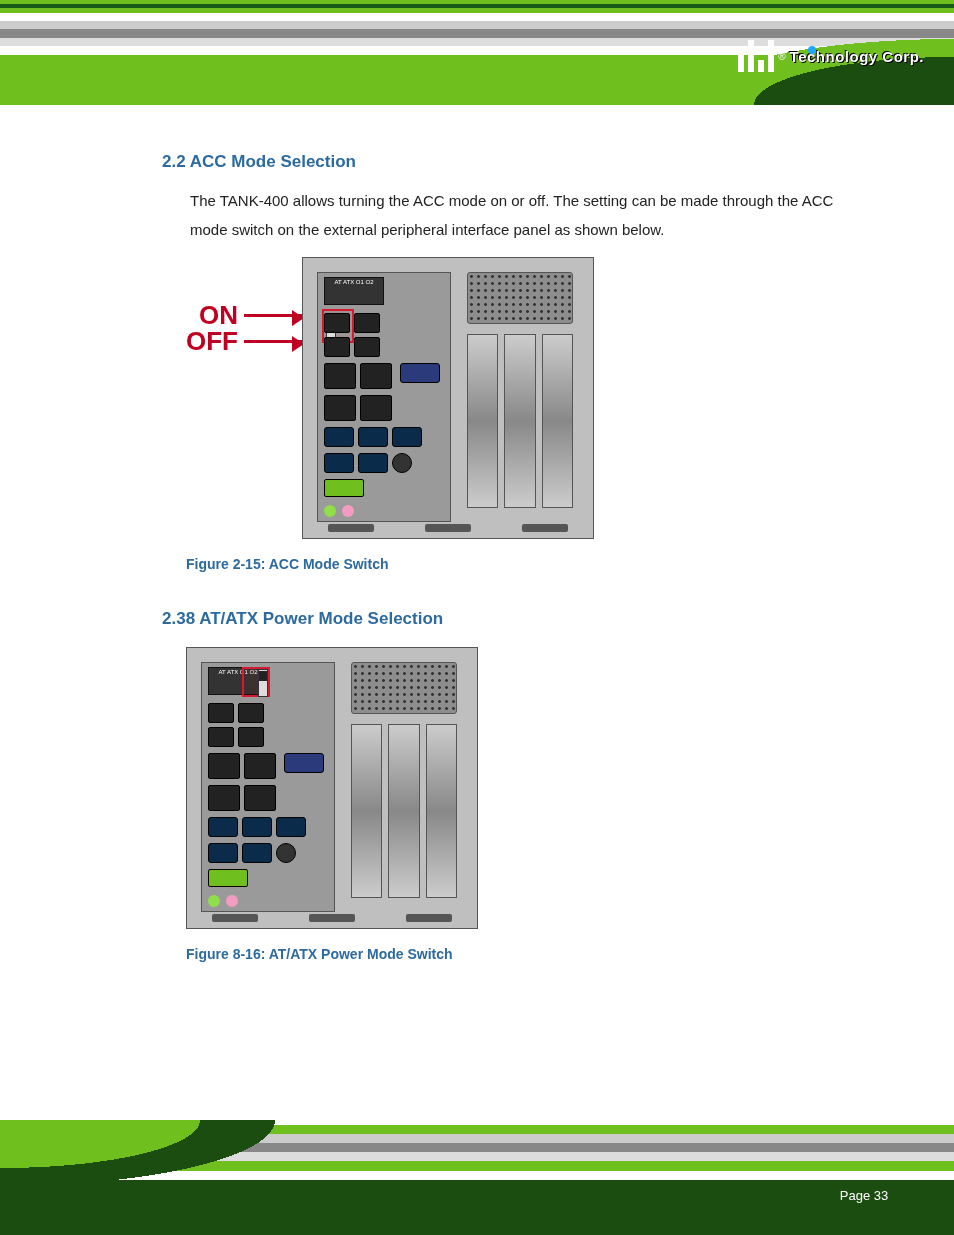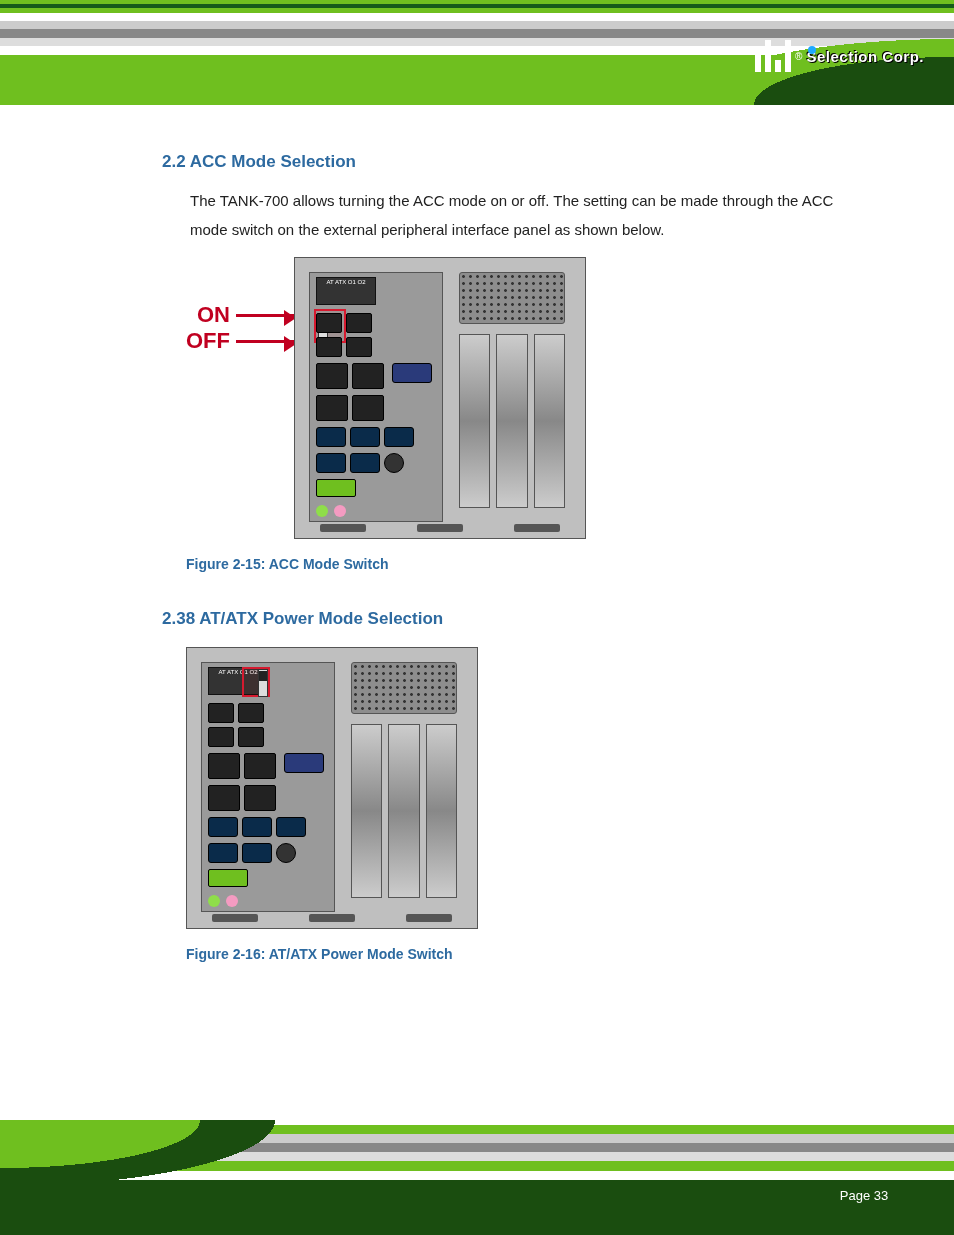"Selection Corp." span.logo-text { text: Selection -> Technology }
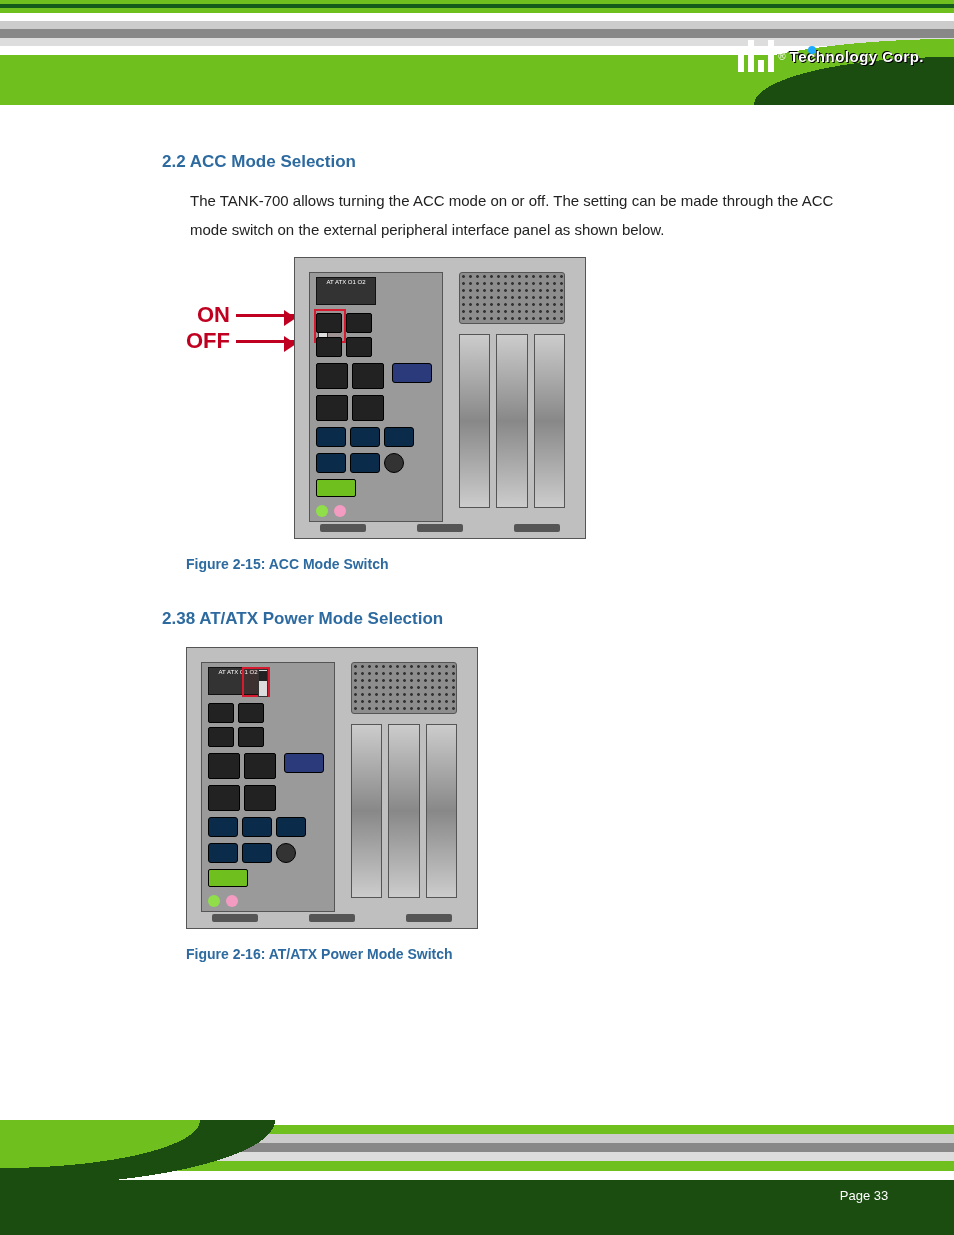"The TANK-700 allows turning the" div.para { text: TANK-700 -> TANK-400 }
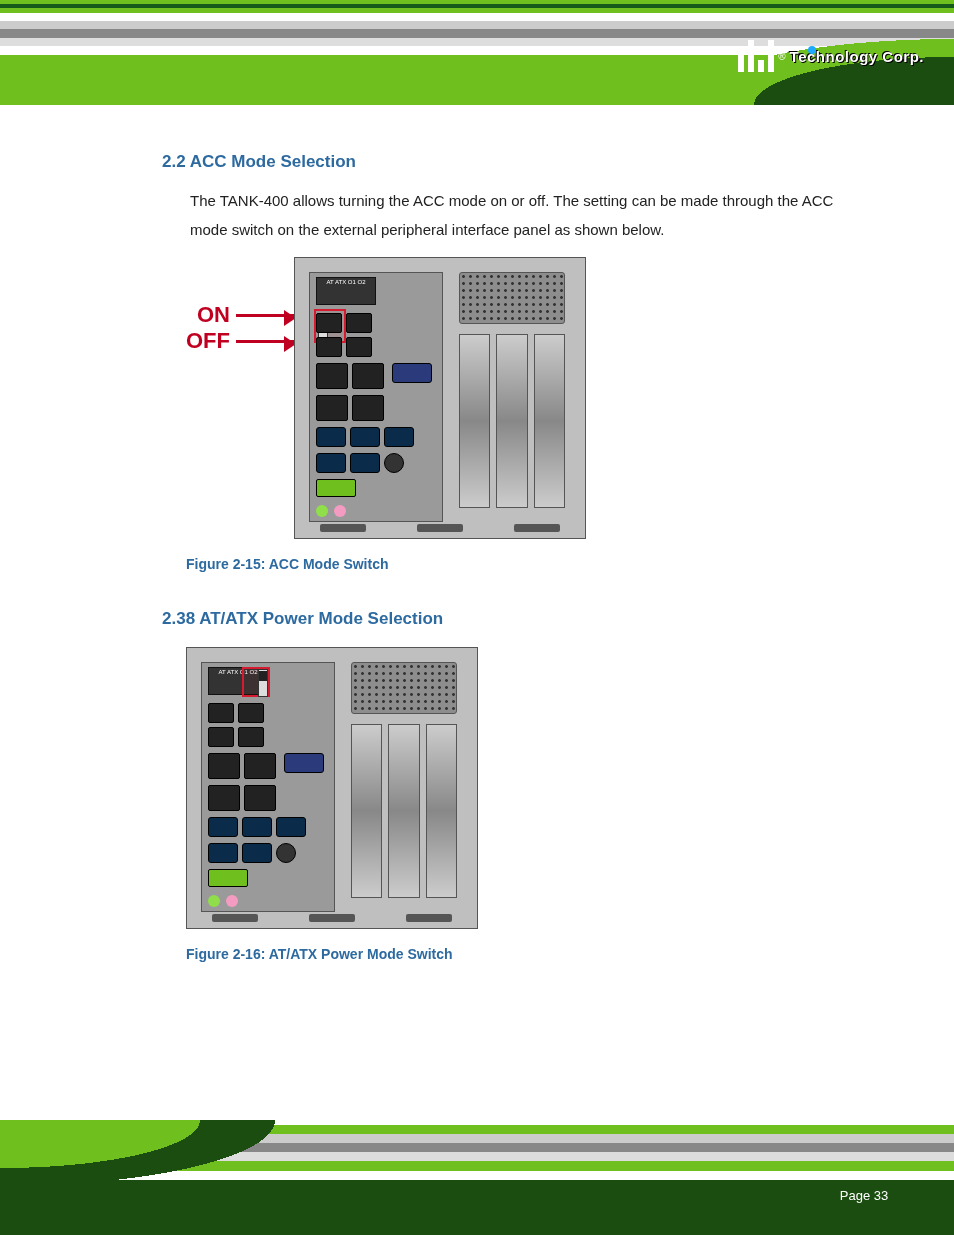"ON" .callouts { font-size: 22px -> 26px }
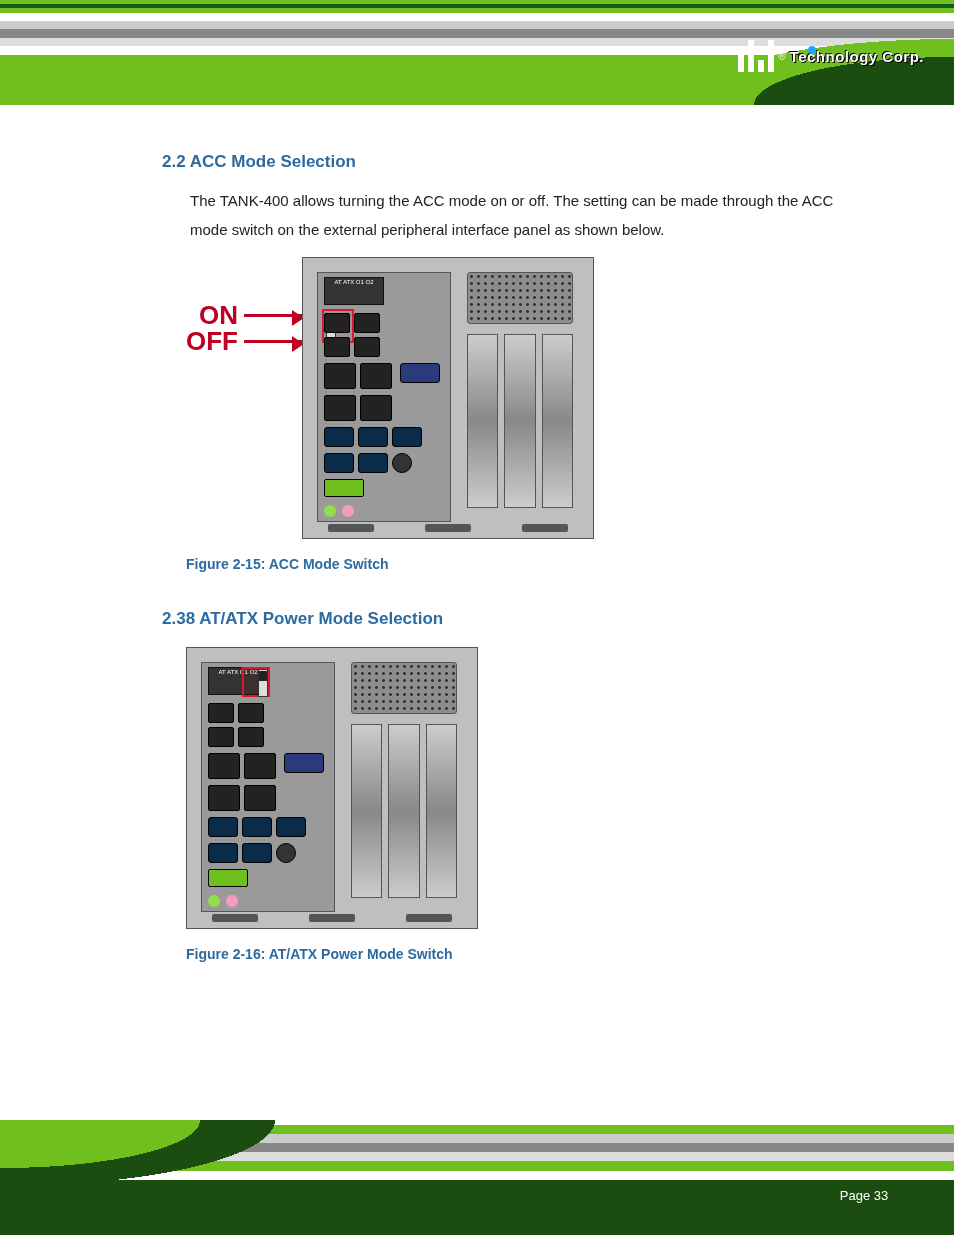"Figure 2-16: AT/ATX Power Mode" div.fig-caption { text: 2-16 -> 8-16 }
